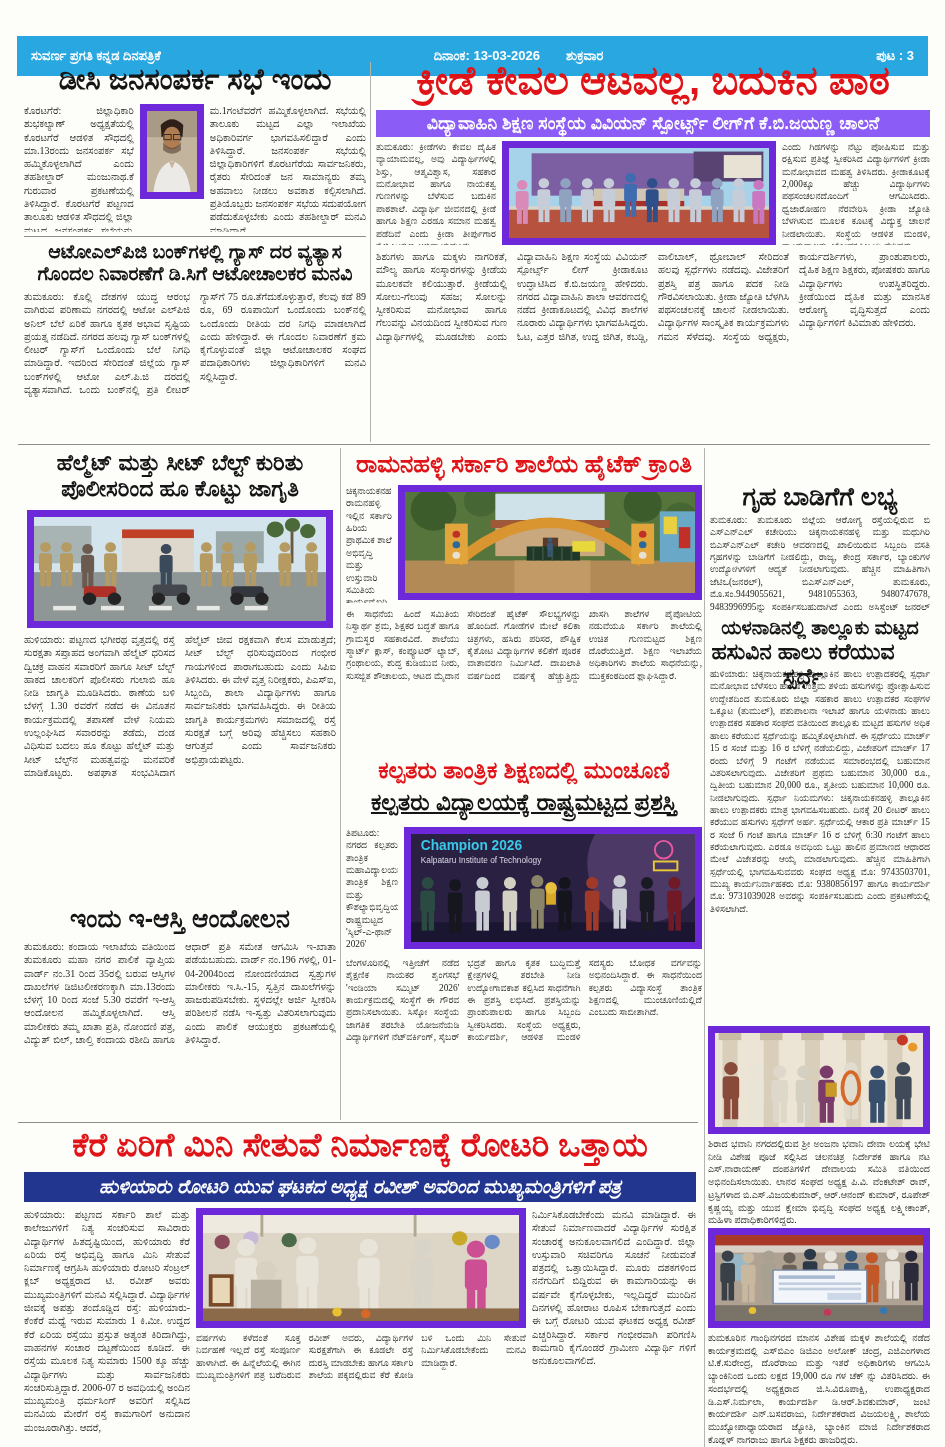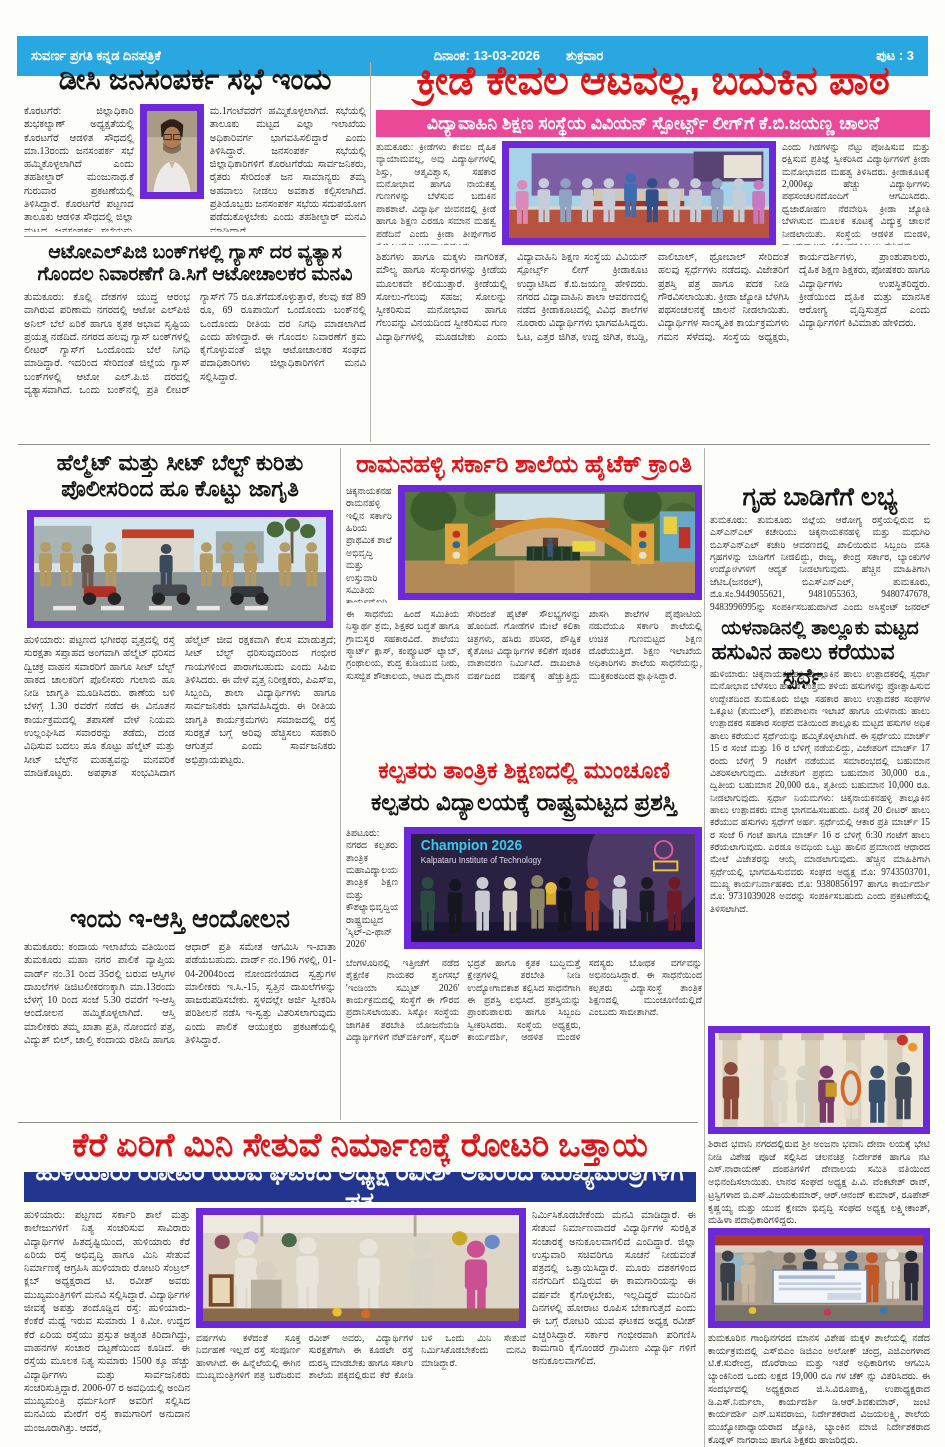"ವಿದ್ಯಾವಾಹಿನಿ ಶಿಕ್ಷಣ ಸಂಸ್ಥೆಯ ವಿವಿಯನ್" .bar-green { background: #ec4899 -> #8b5cf6 }
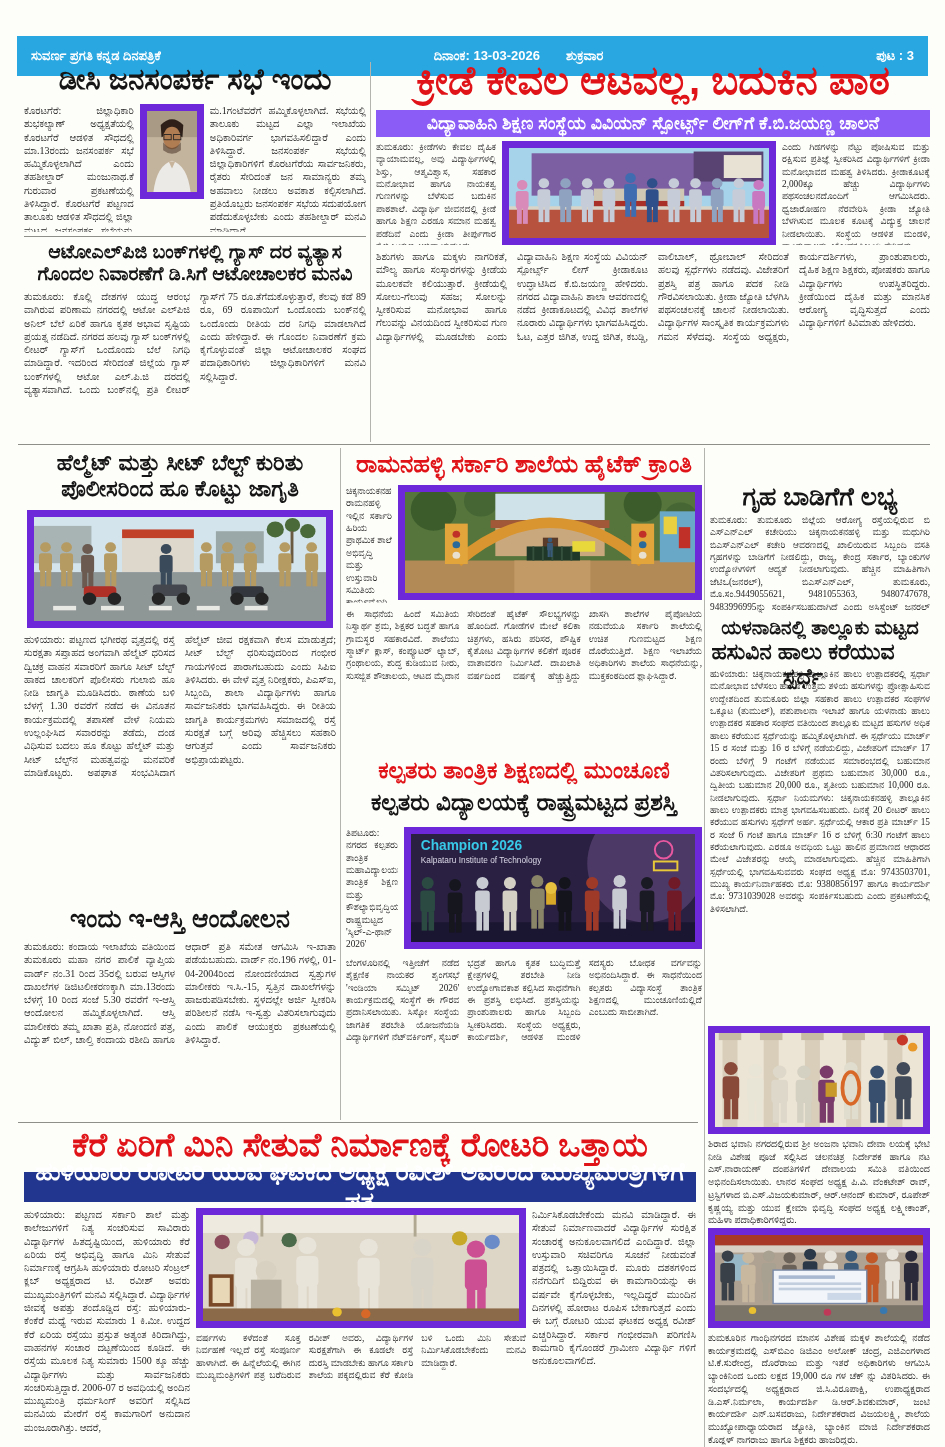"ಕಲ್ಪತರು ವಿದ್ಯಾಲಯಕ್ಕೆ ರಾಷ್ಟ್ರಮಟ್ಟದ" div.abs { text-decoration: none -> underline }
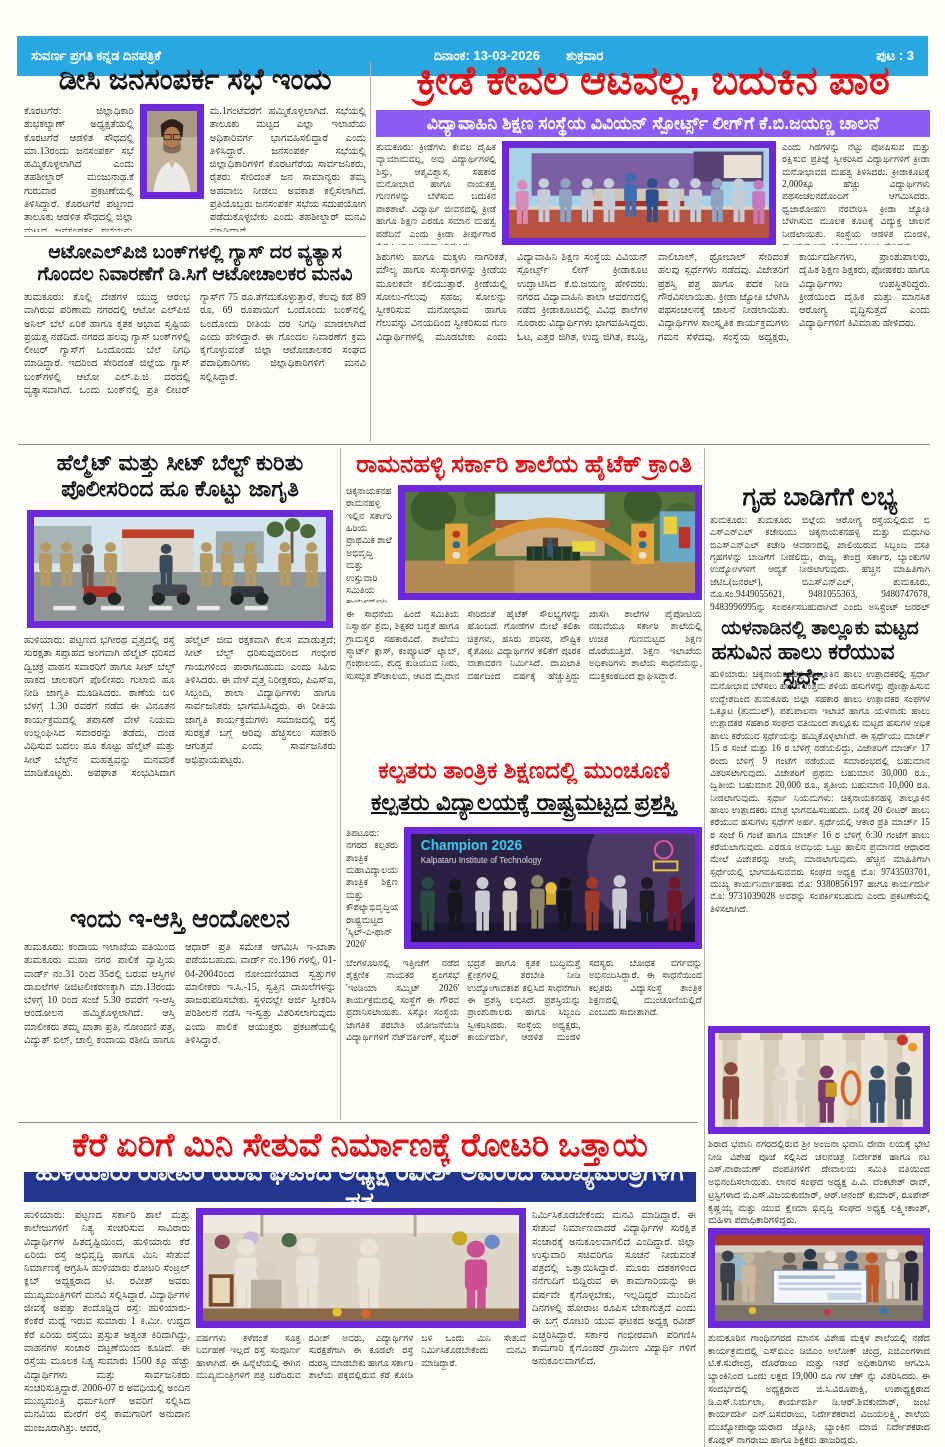"ಹುಳಿಯಾರು ರೋಟರಿ ಯುವ ಘಟಕದ ಅಧ್ಯಕ್ಷ" div.abs { font-size: 25px -> 19px; font-style: none -> italic }
